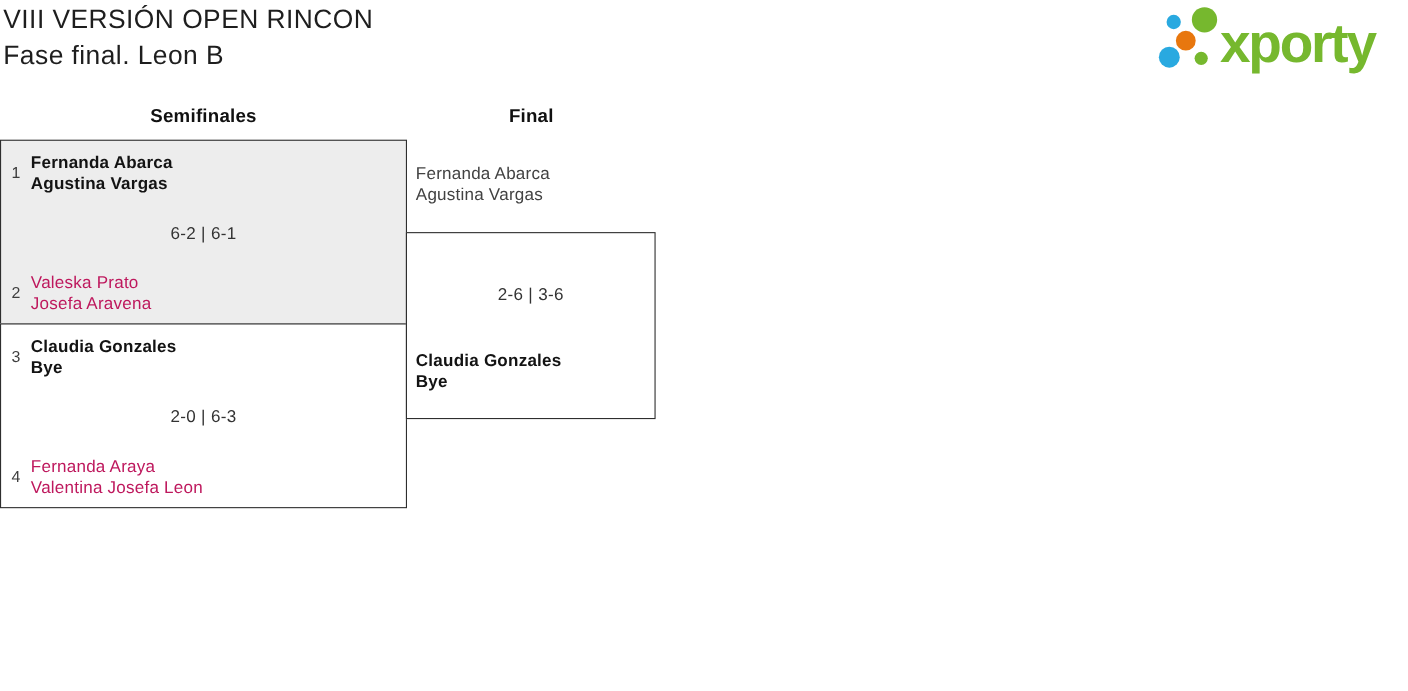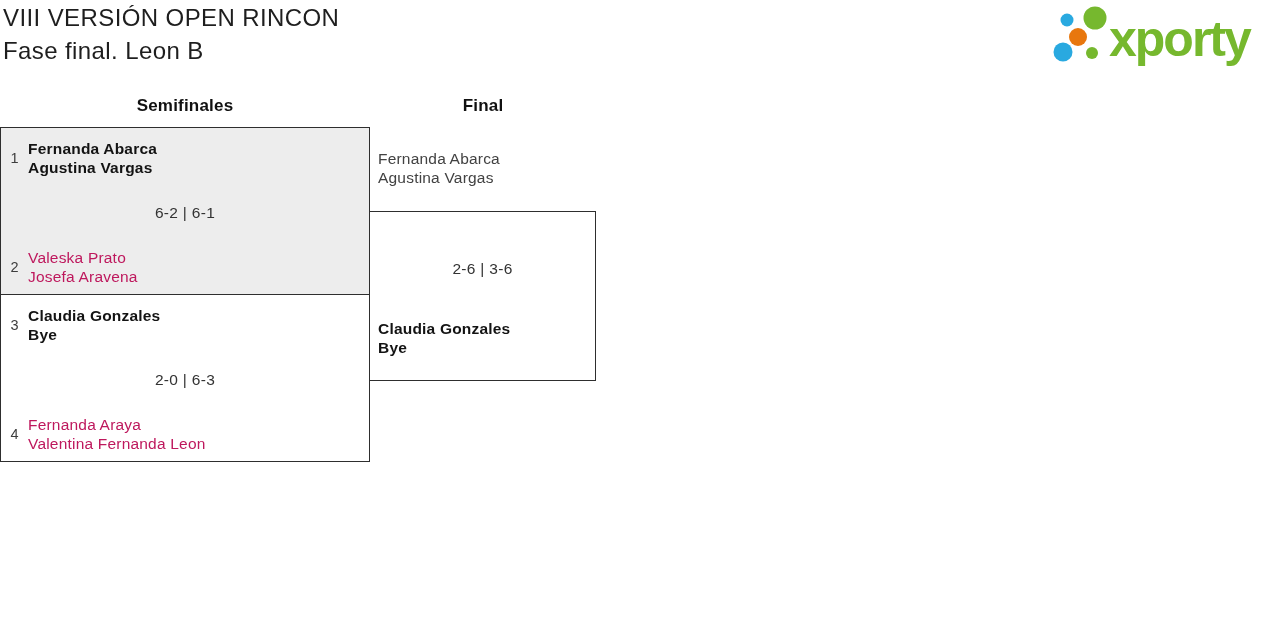"Valentina Fernanda Leon" div { text: Fernanda -> Josefa }
